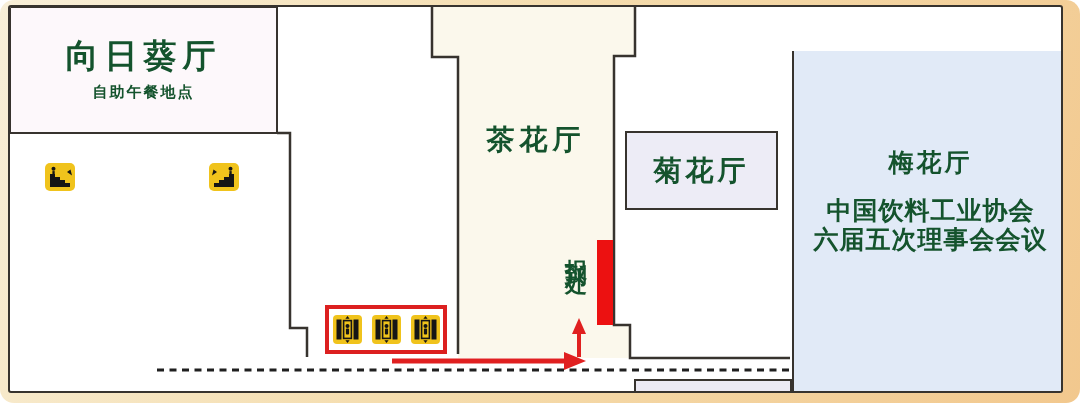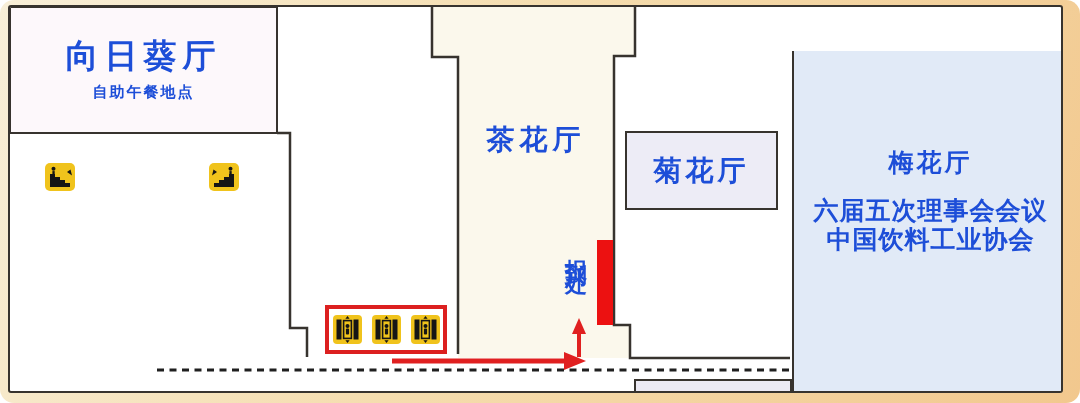"向日葵厅" .frame { color: #1d4ed8 -> #14532d }
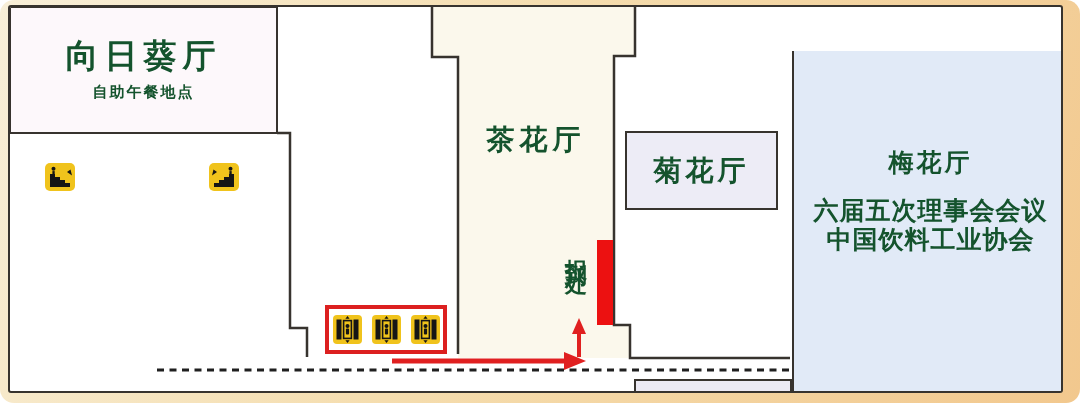"六届五次理事会会议" div { order: before "中国饮料工业协会" -> after "中国饮料工业协会" }
